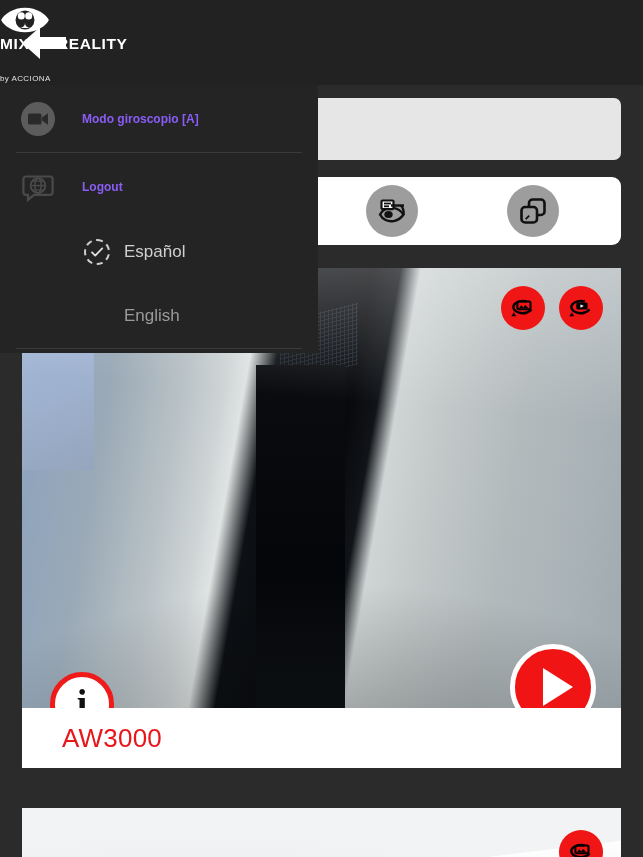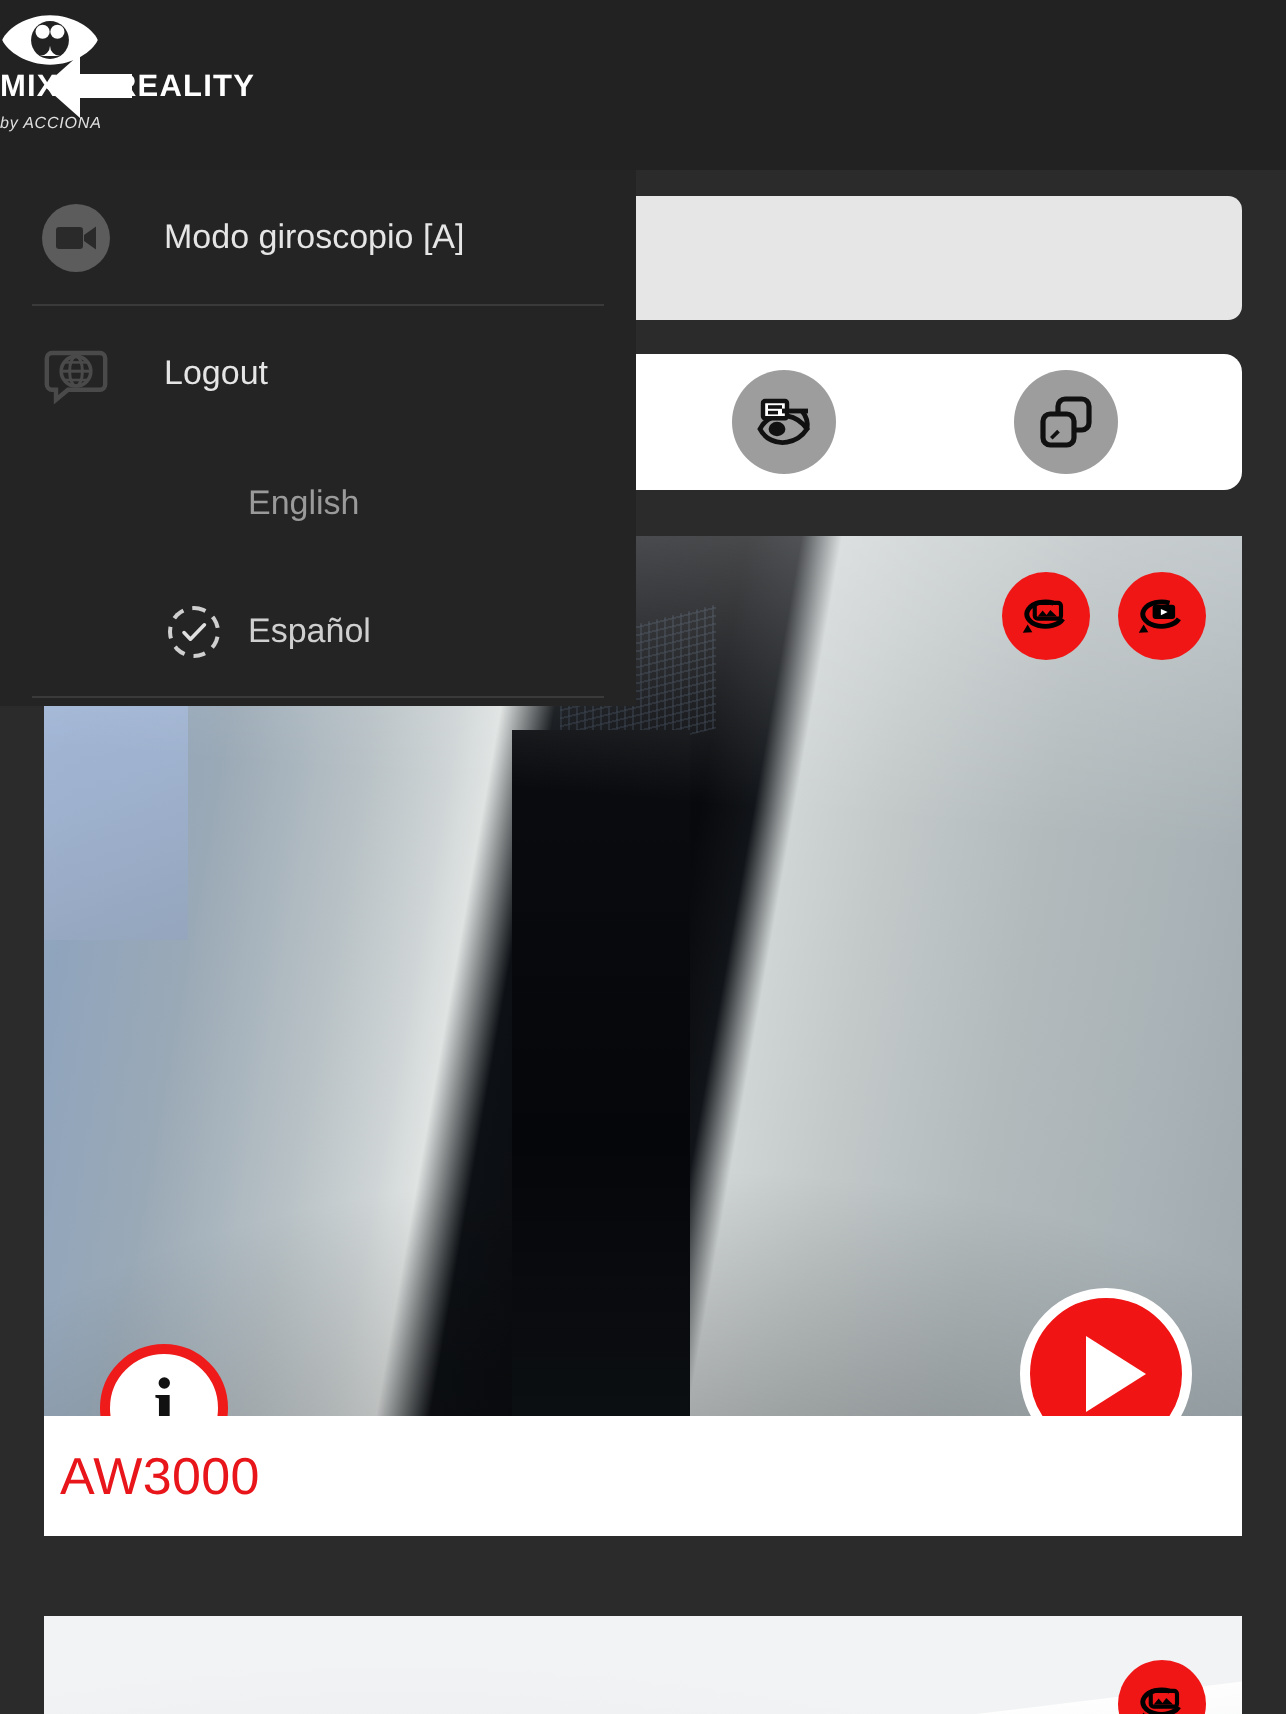"by ACCIONA" .brand-sub { font-style: italic -> none; margin-top: 4px -> 21px }
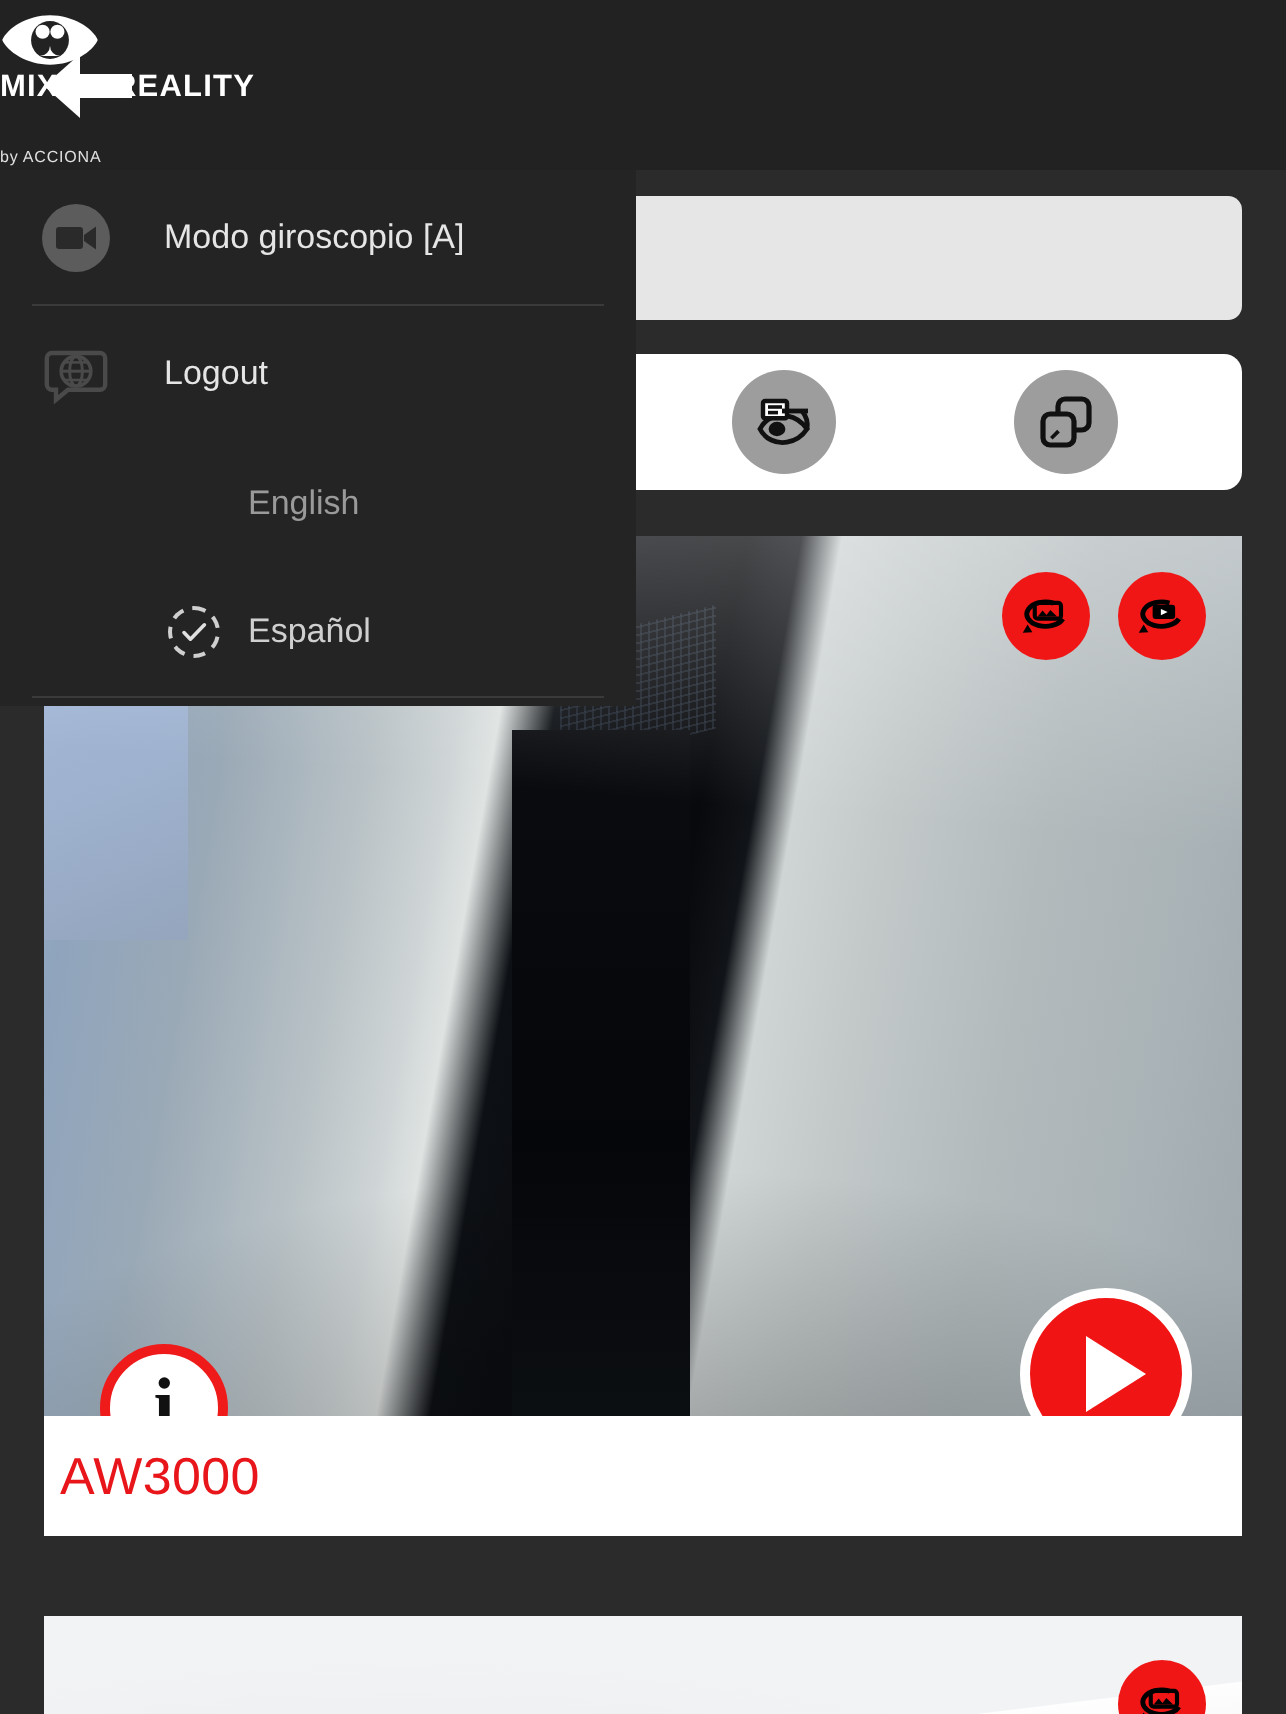"Modo giroscopio [A]" .menu-label { color: #e5e5e5 -> #8b5cf6; font-size: 17px -> 12px; font-weight: none -> bold }
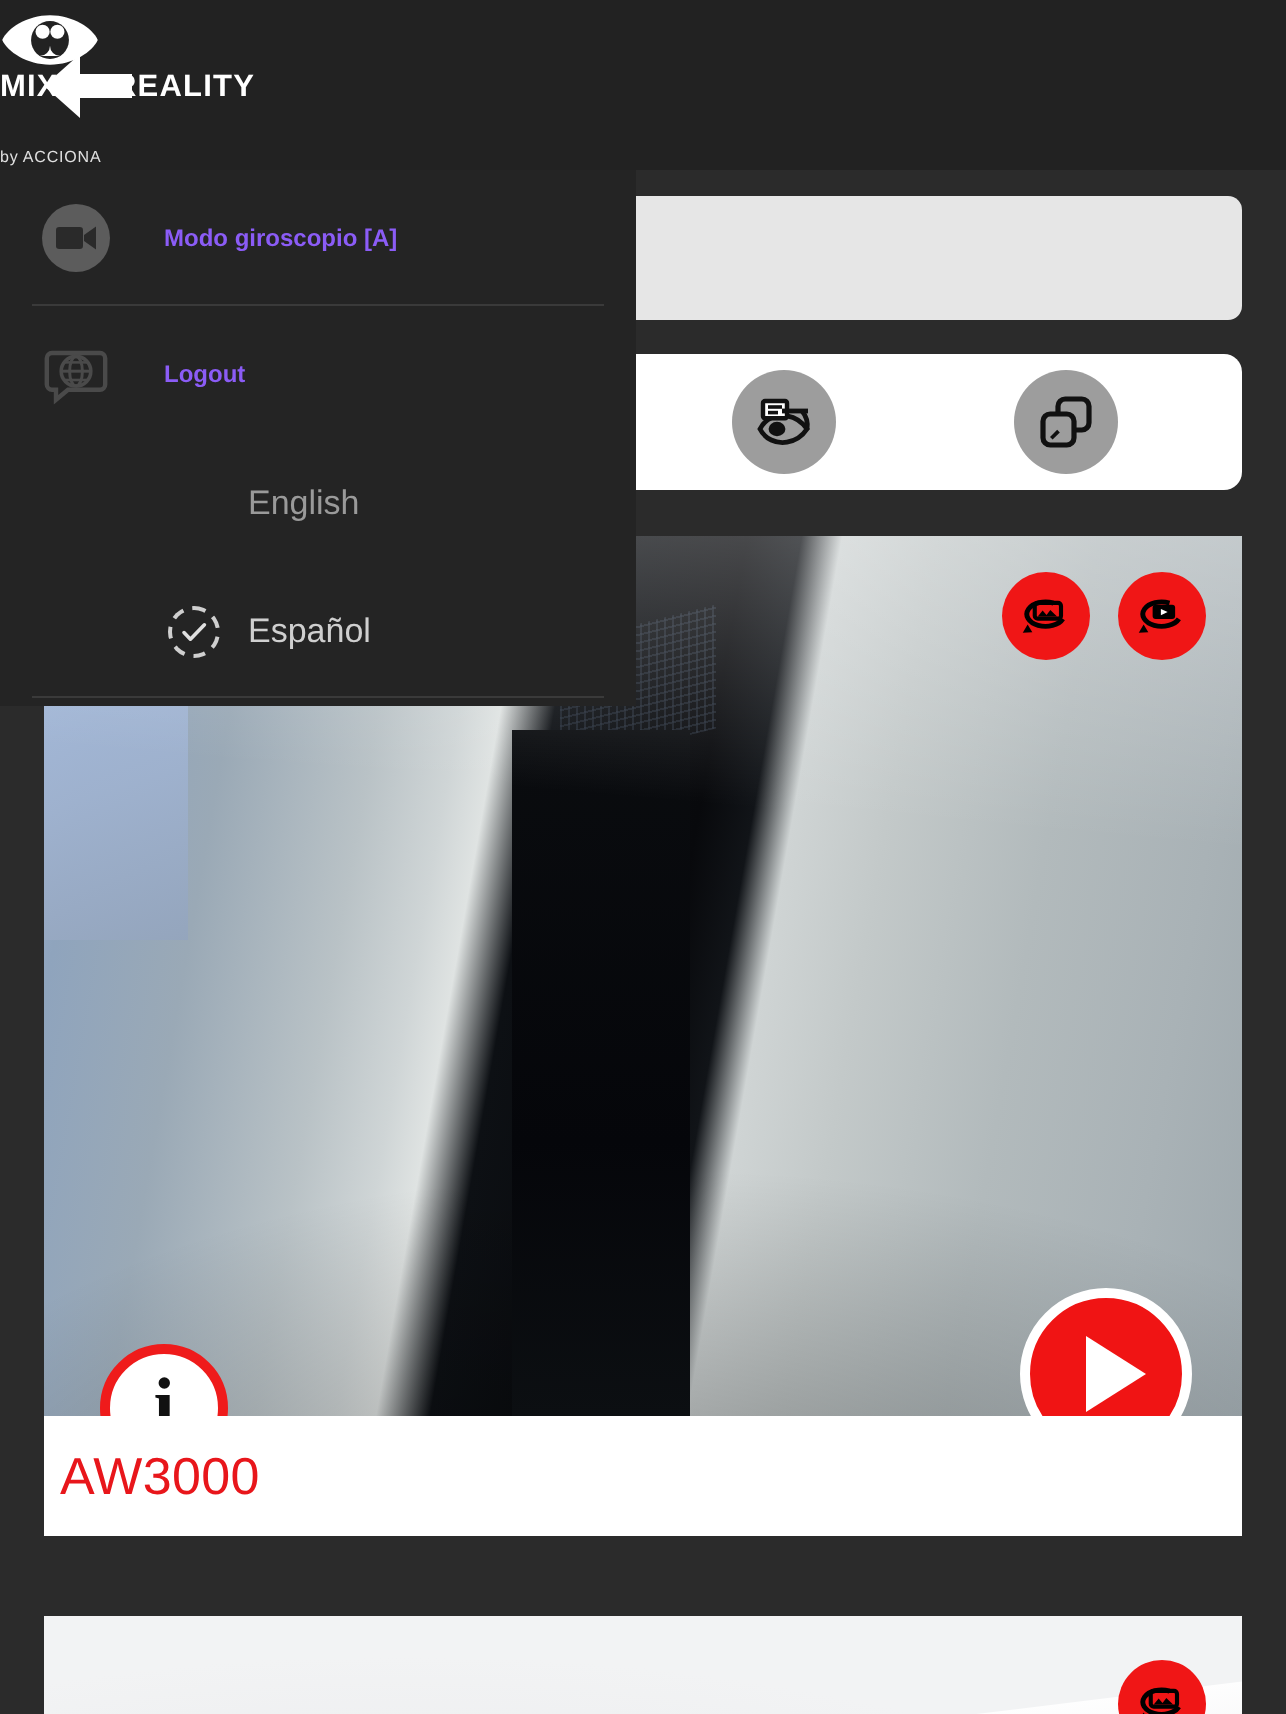"English" div.submenu-item { order: before "Español" -> after "Español" }
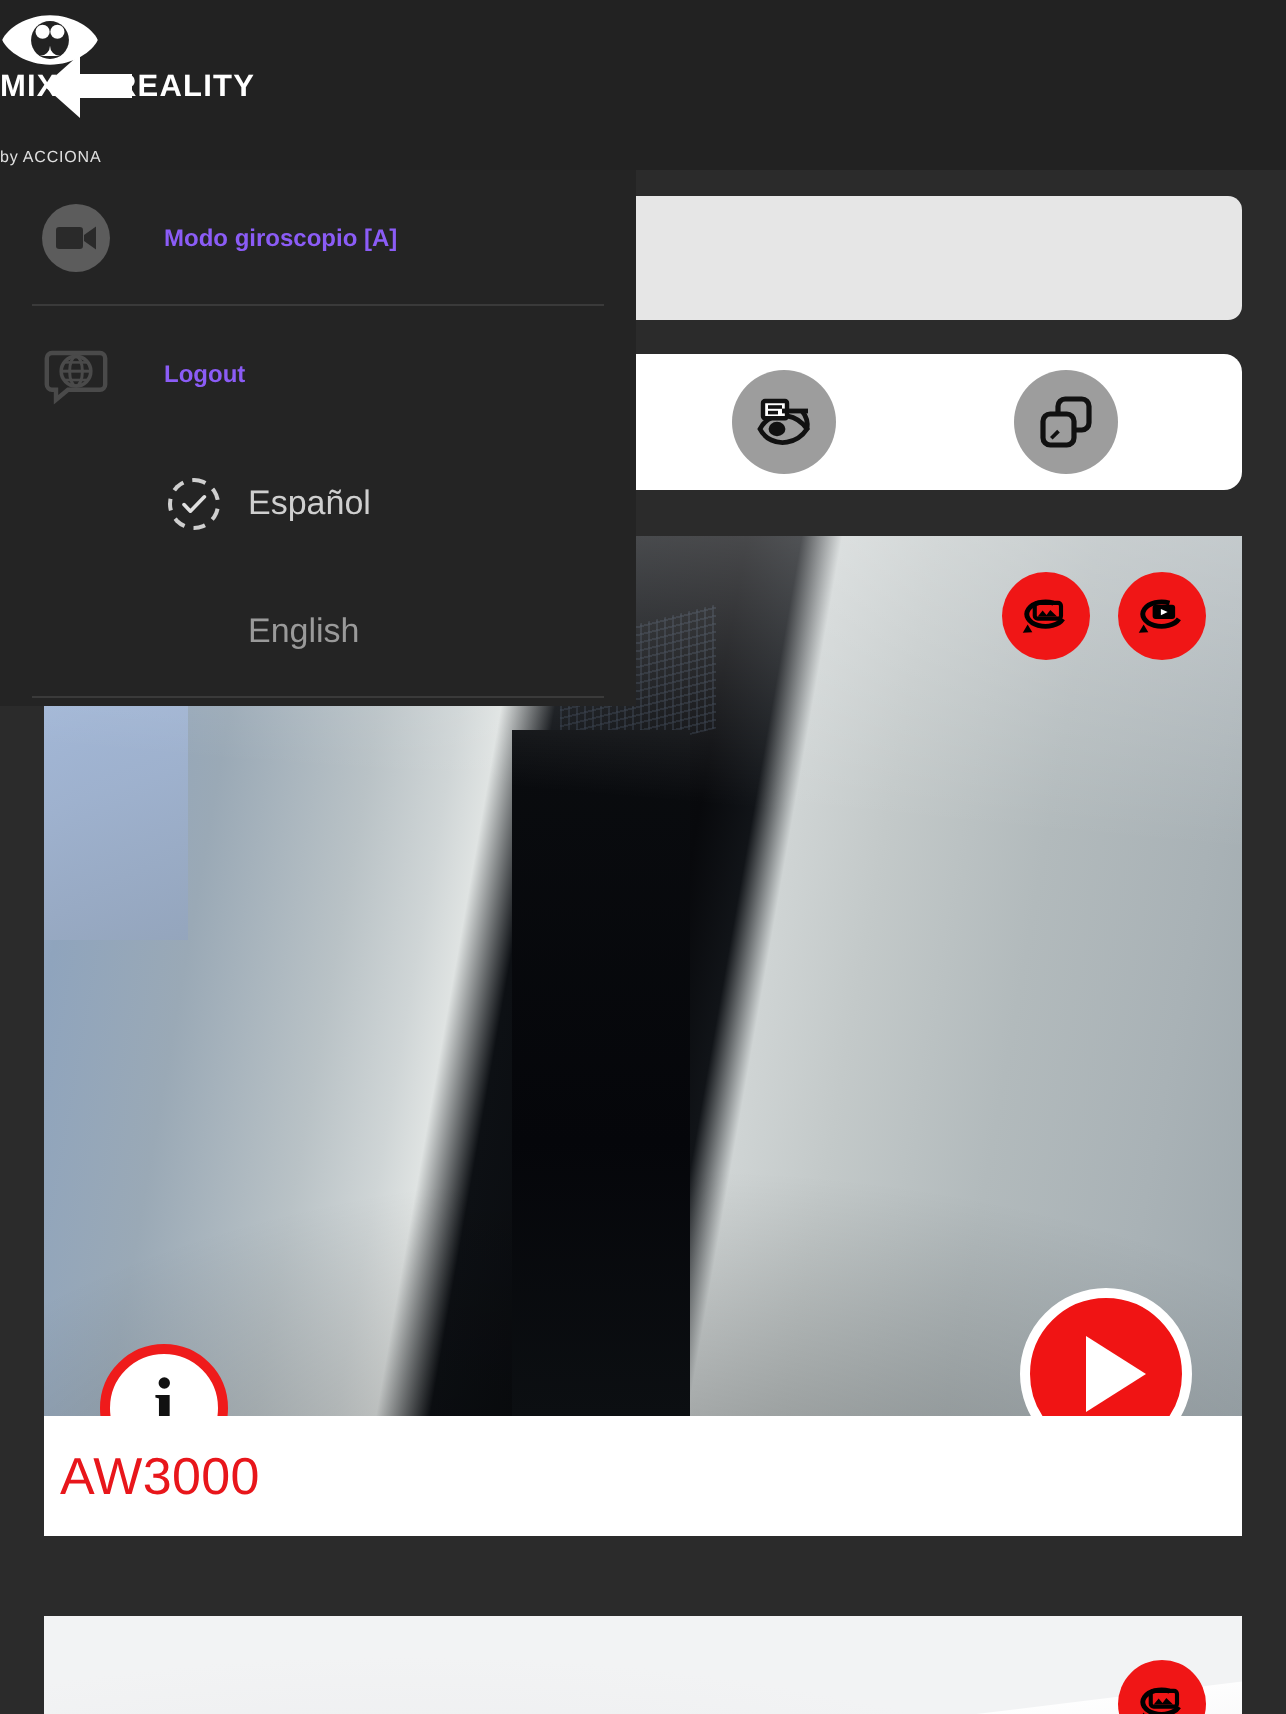"AW3000" .card-footer { padding-left: 8px -> 40px }
